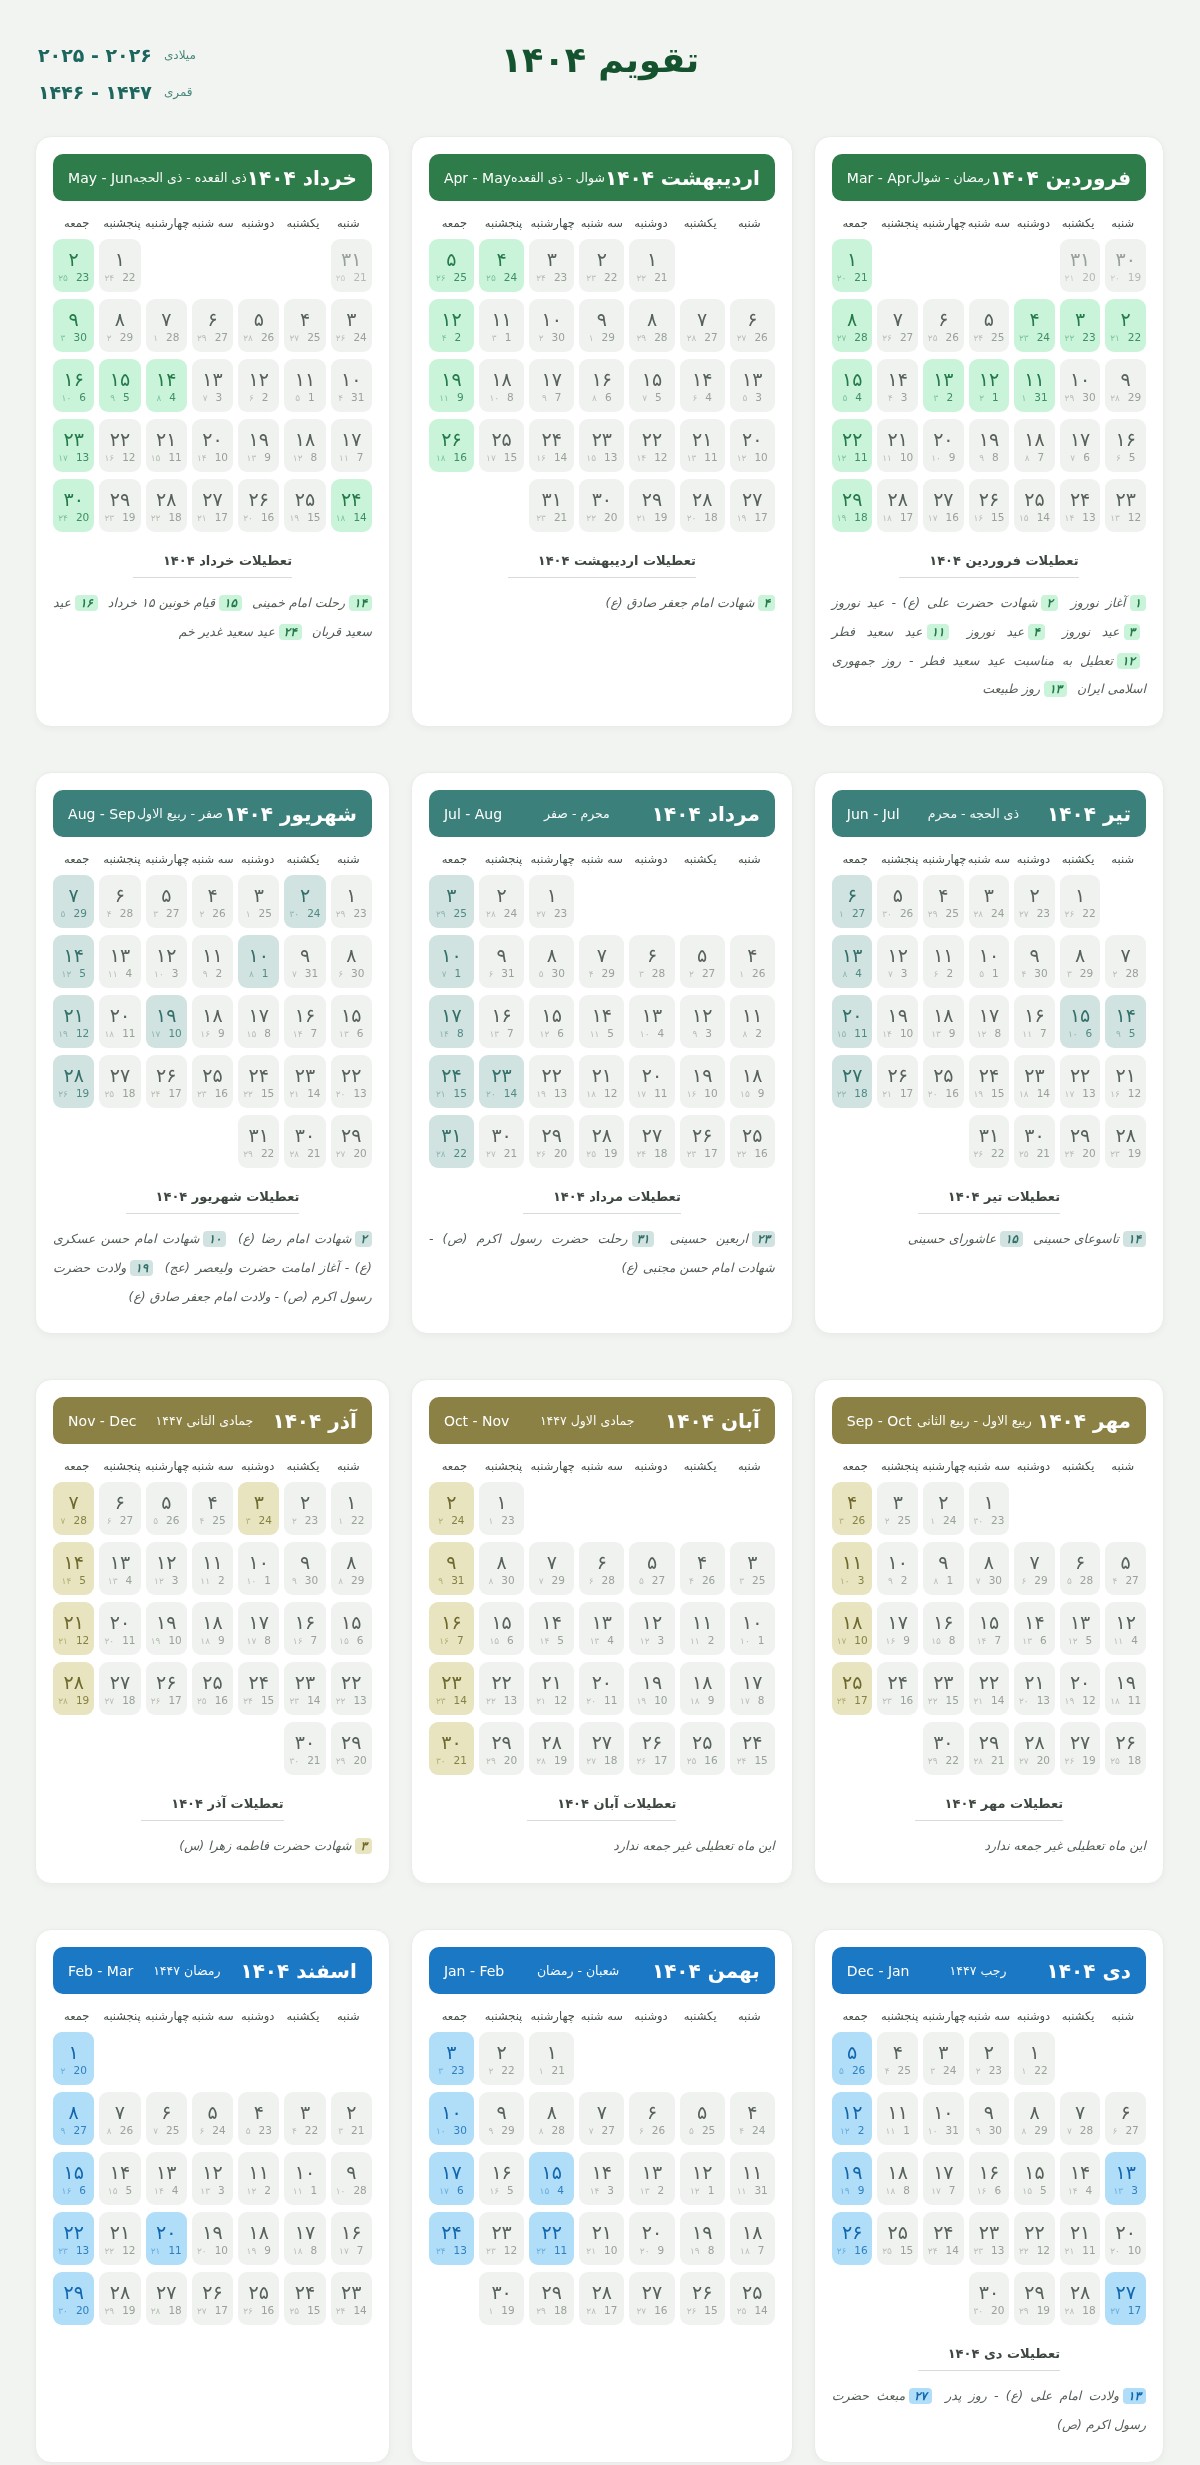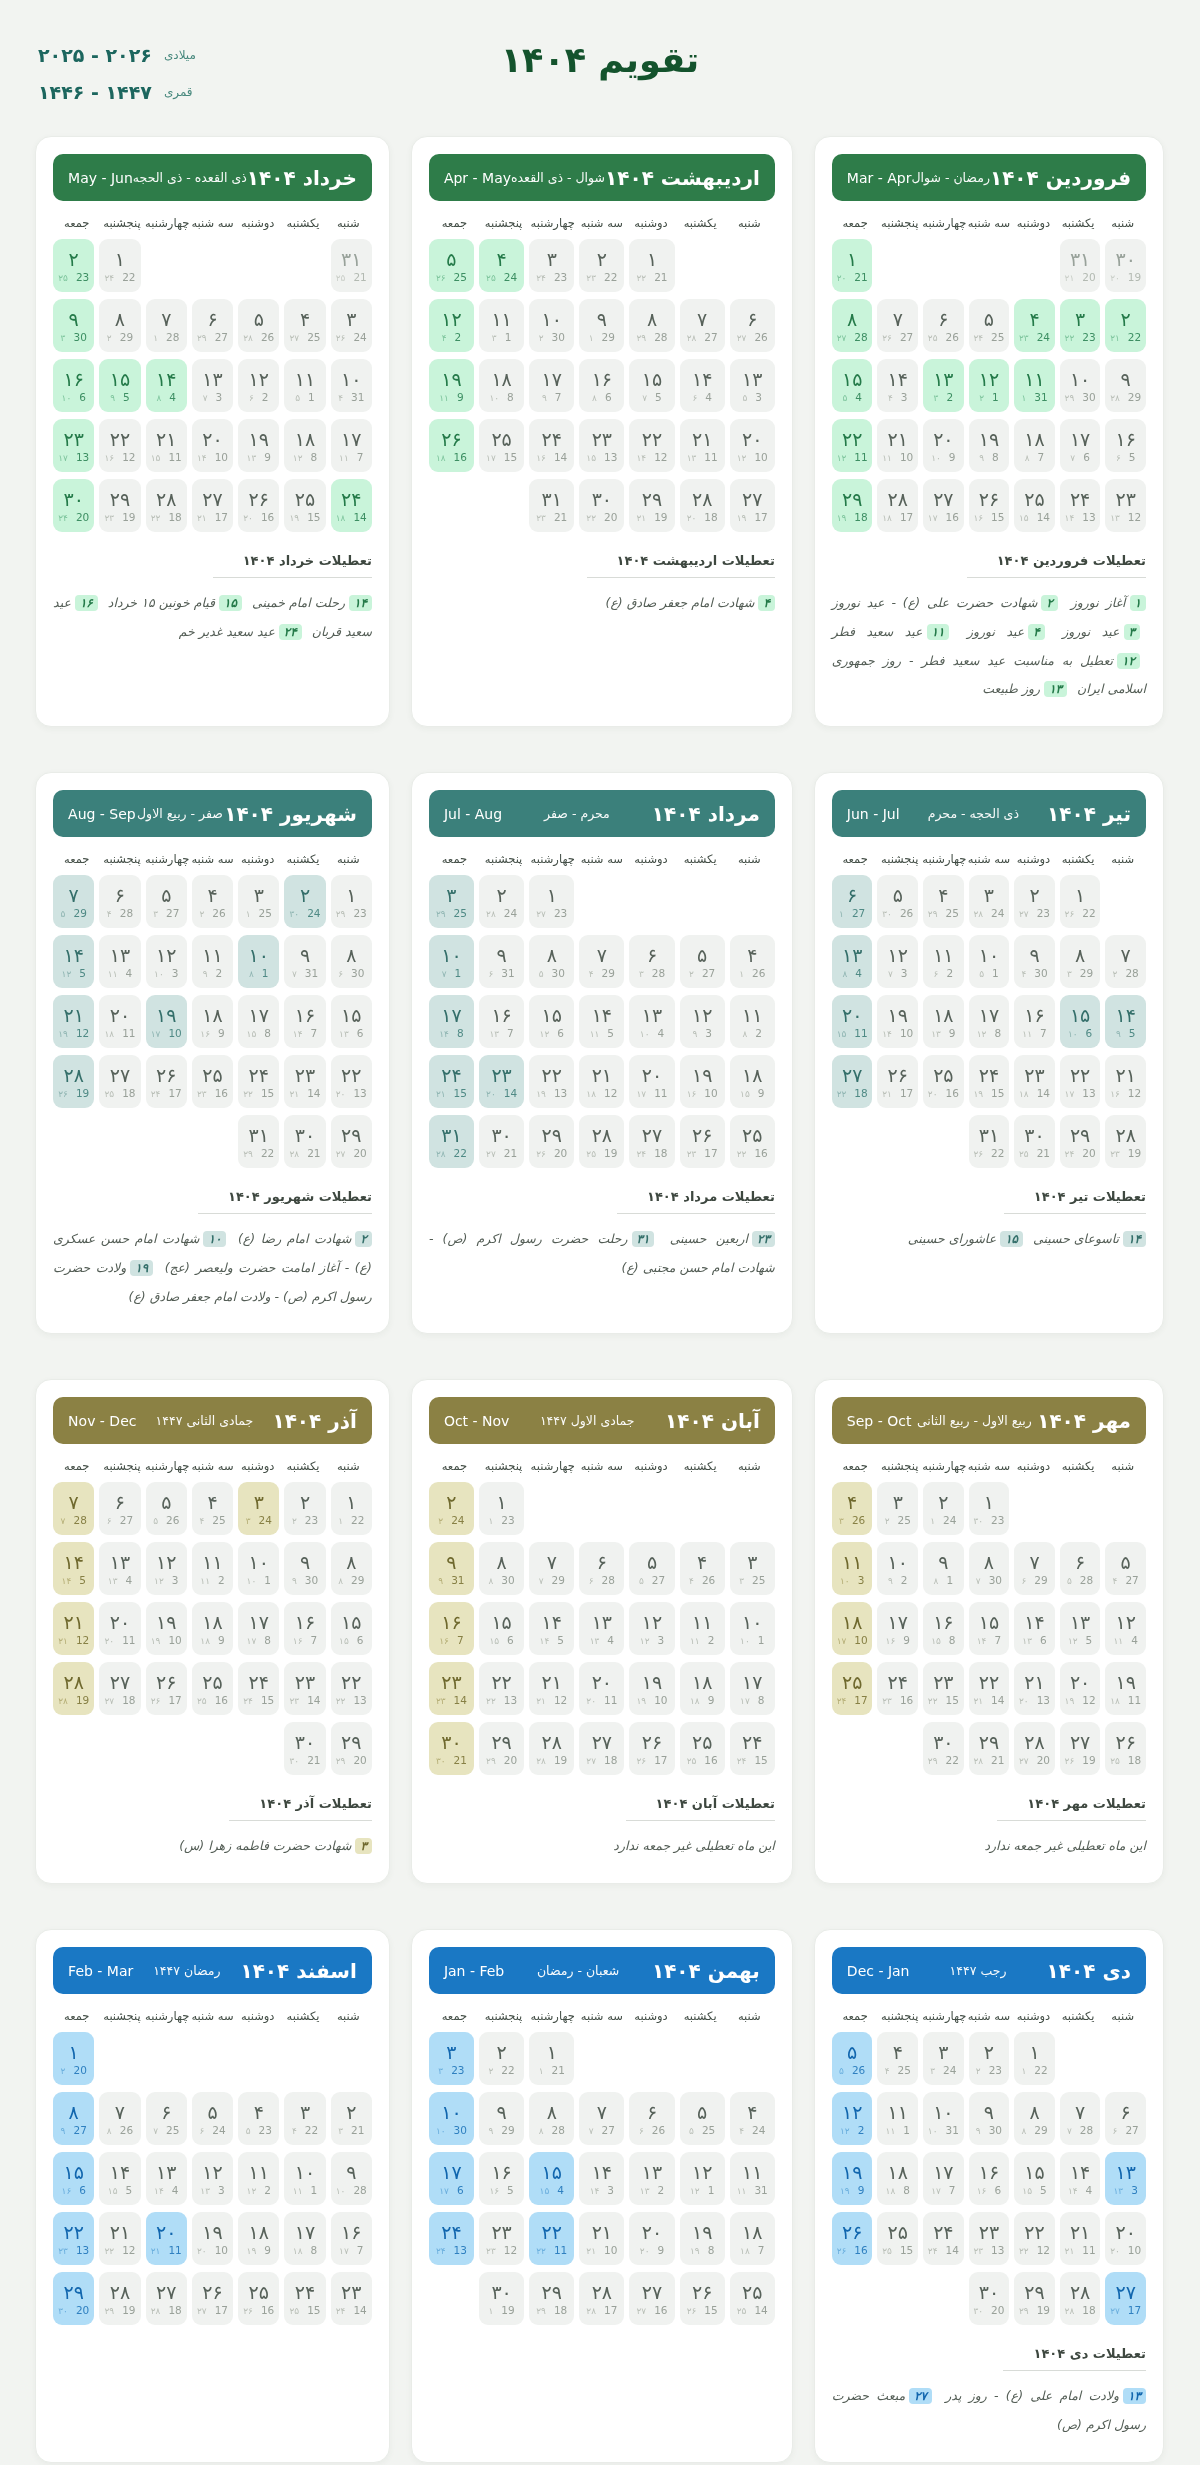"تعطیلات خرداد ۱۴۰۴" .footer-title { text-align: right -> center }
